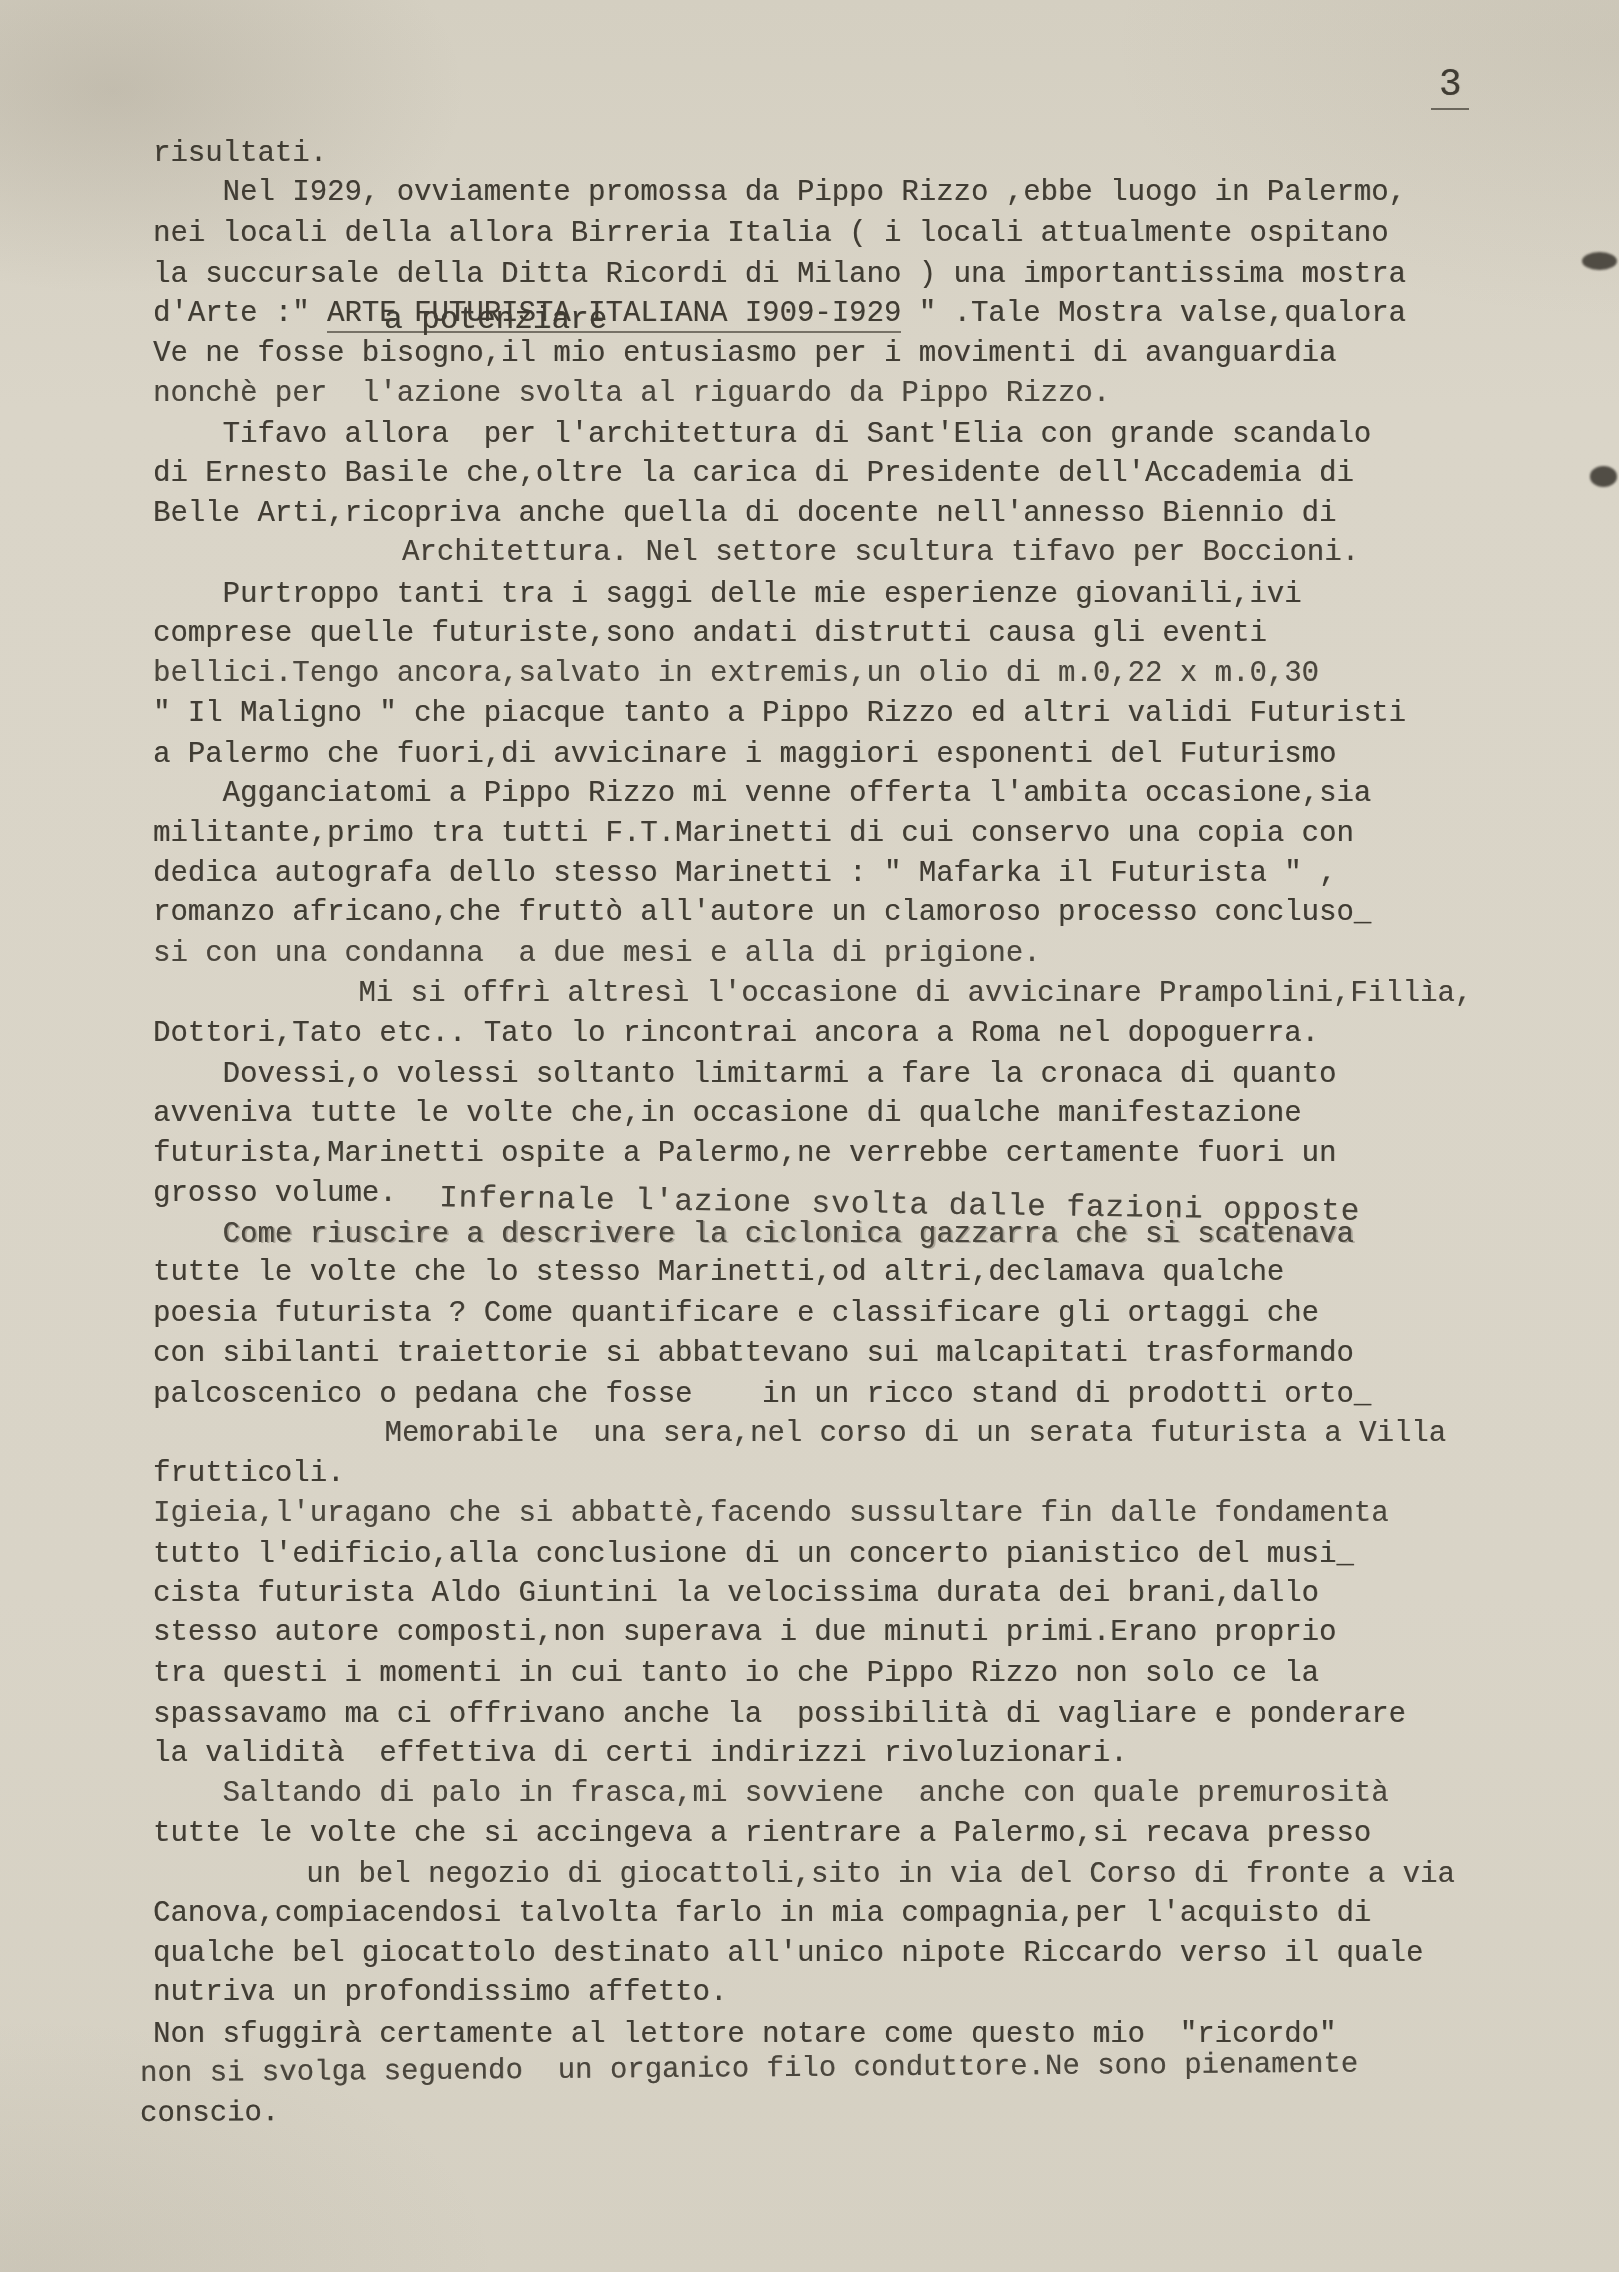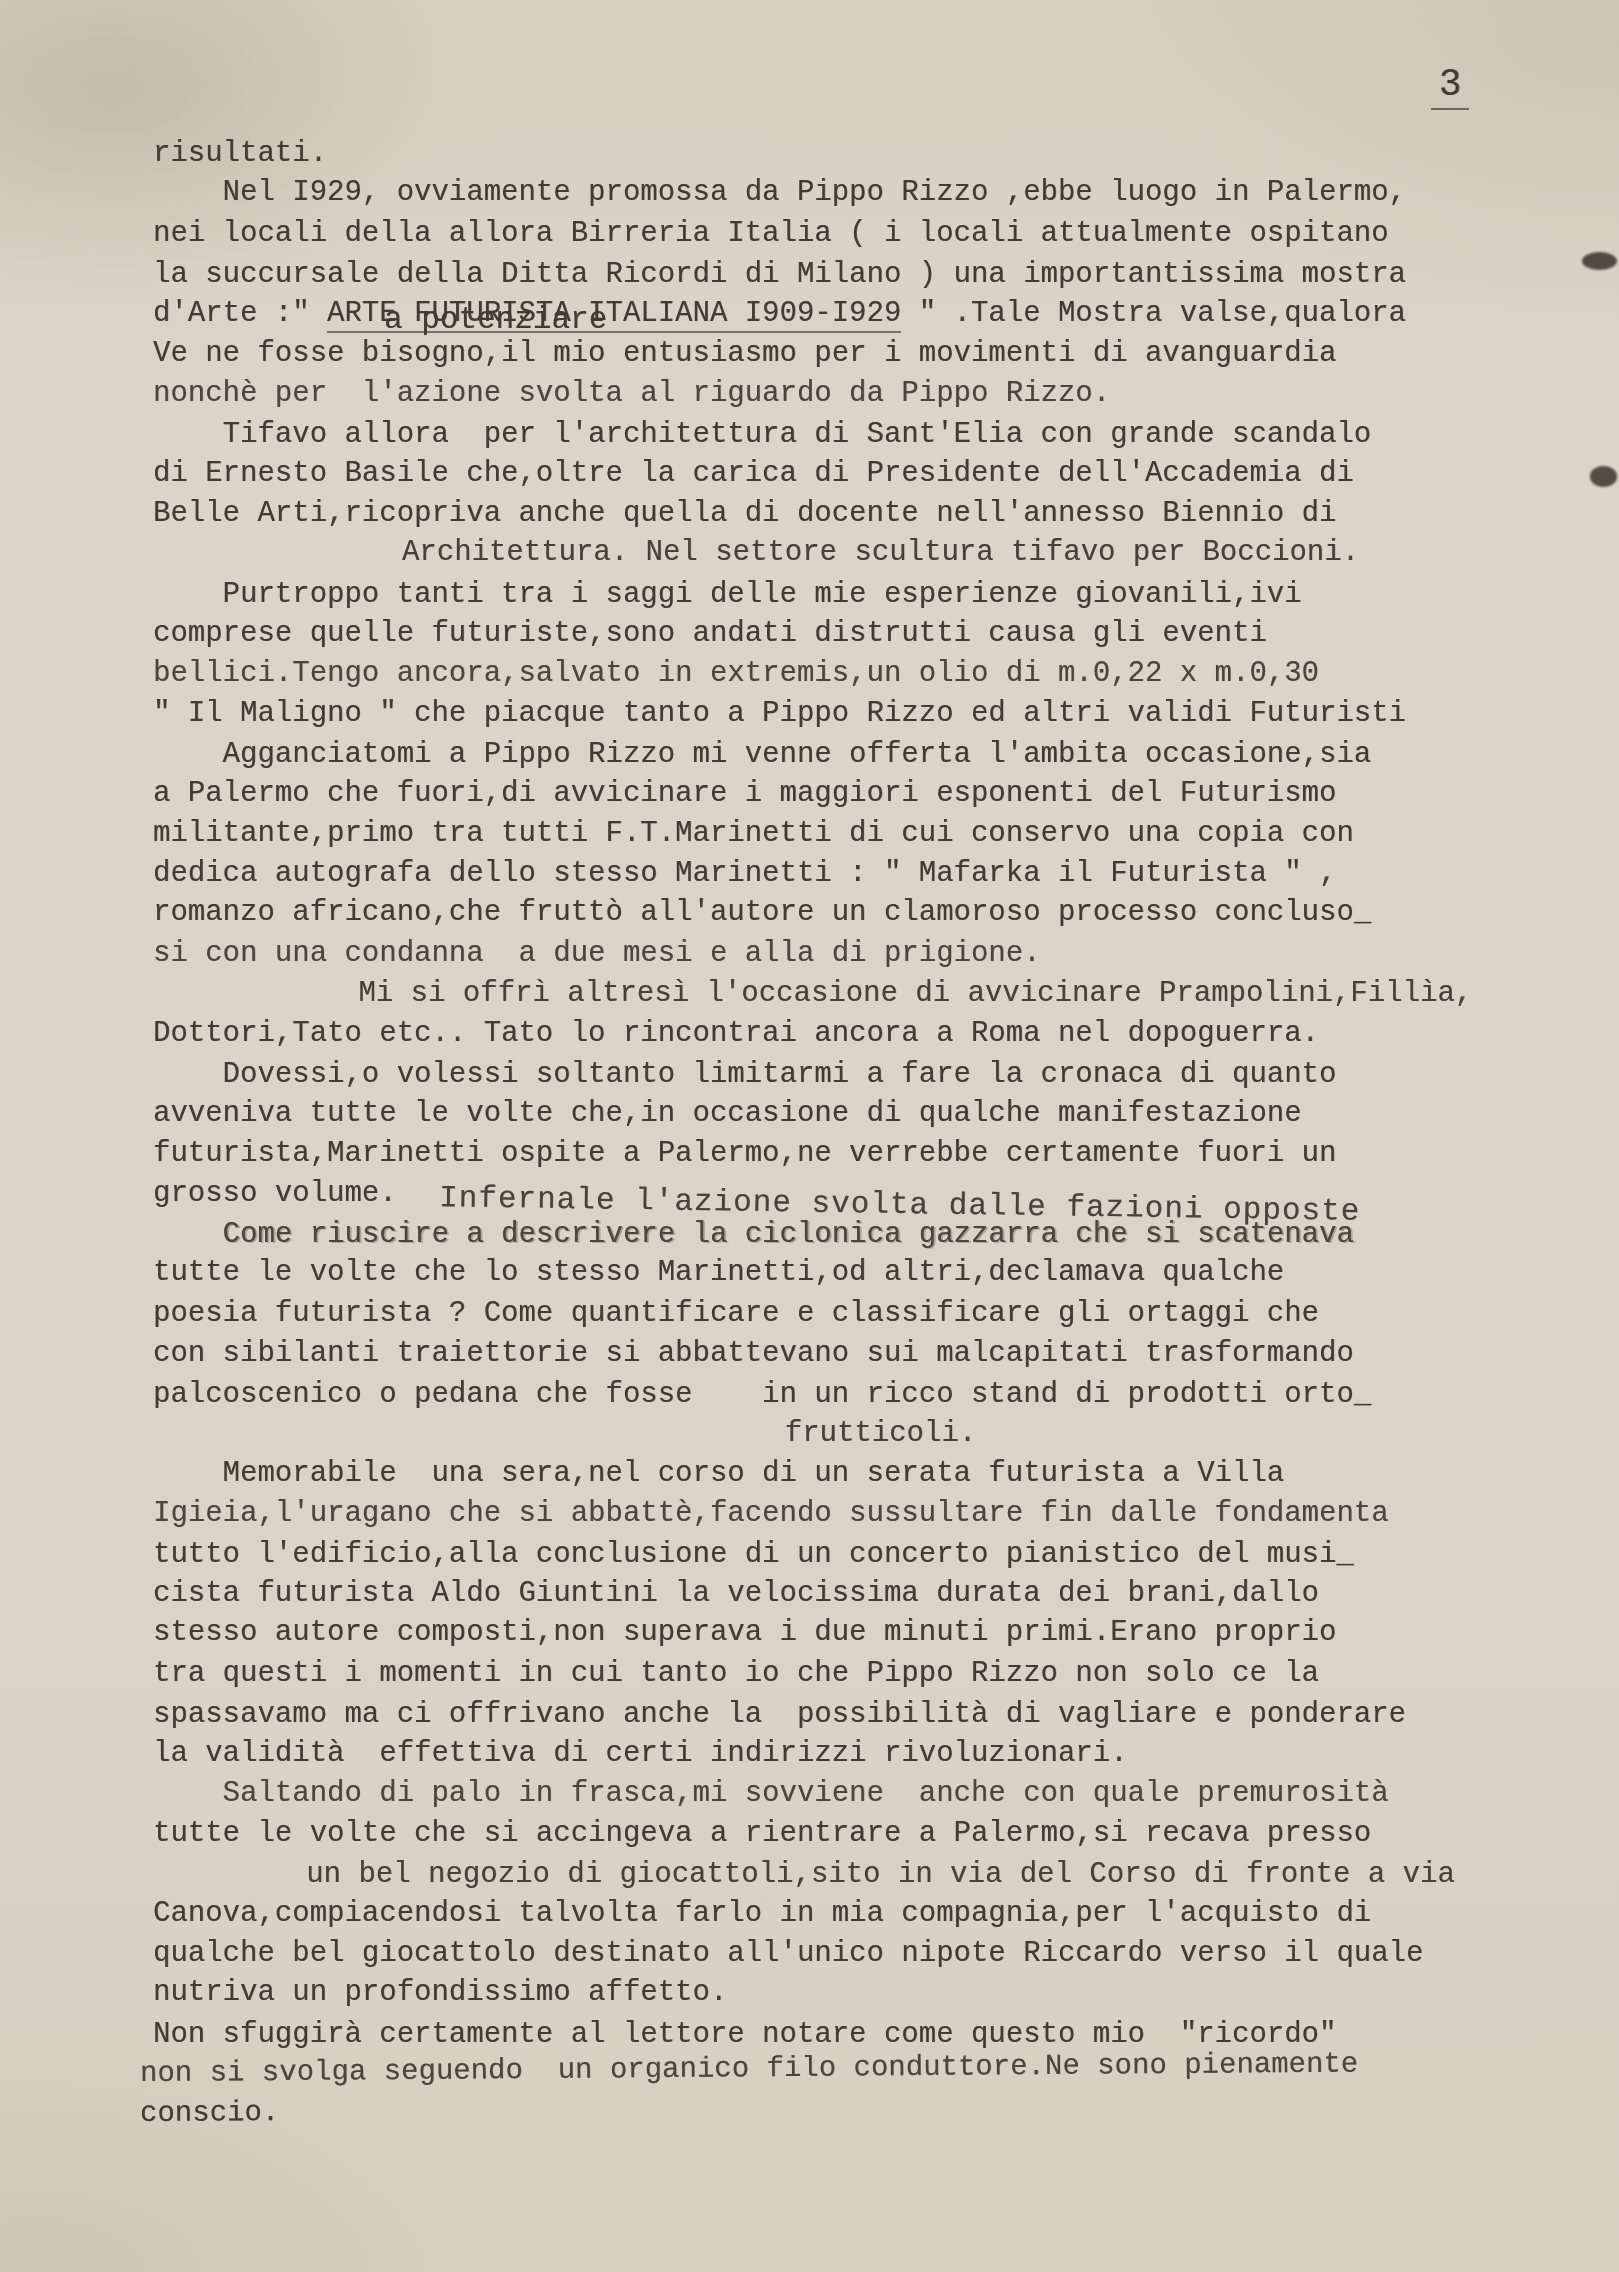"Agganciatomi a Pippo Rizzo mi" div.line { order: before "a Palermo che fuori,di avvicinare" -> after "a Palermo che fuori,di avvicinare" }
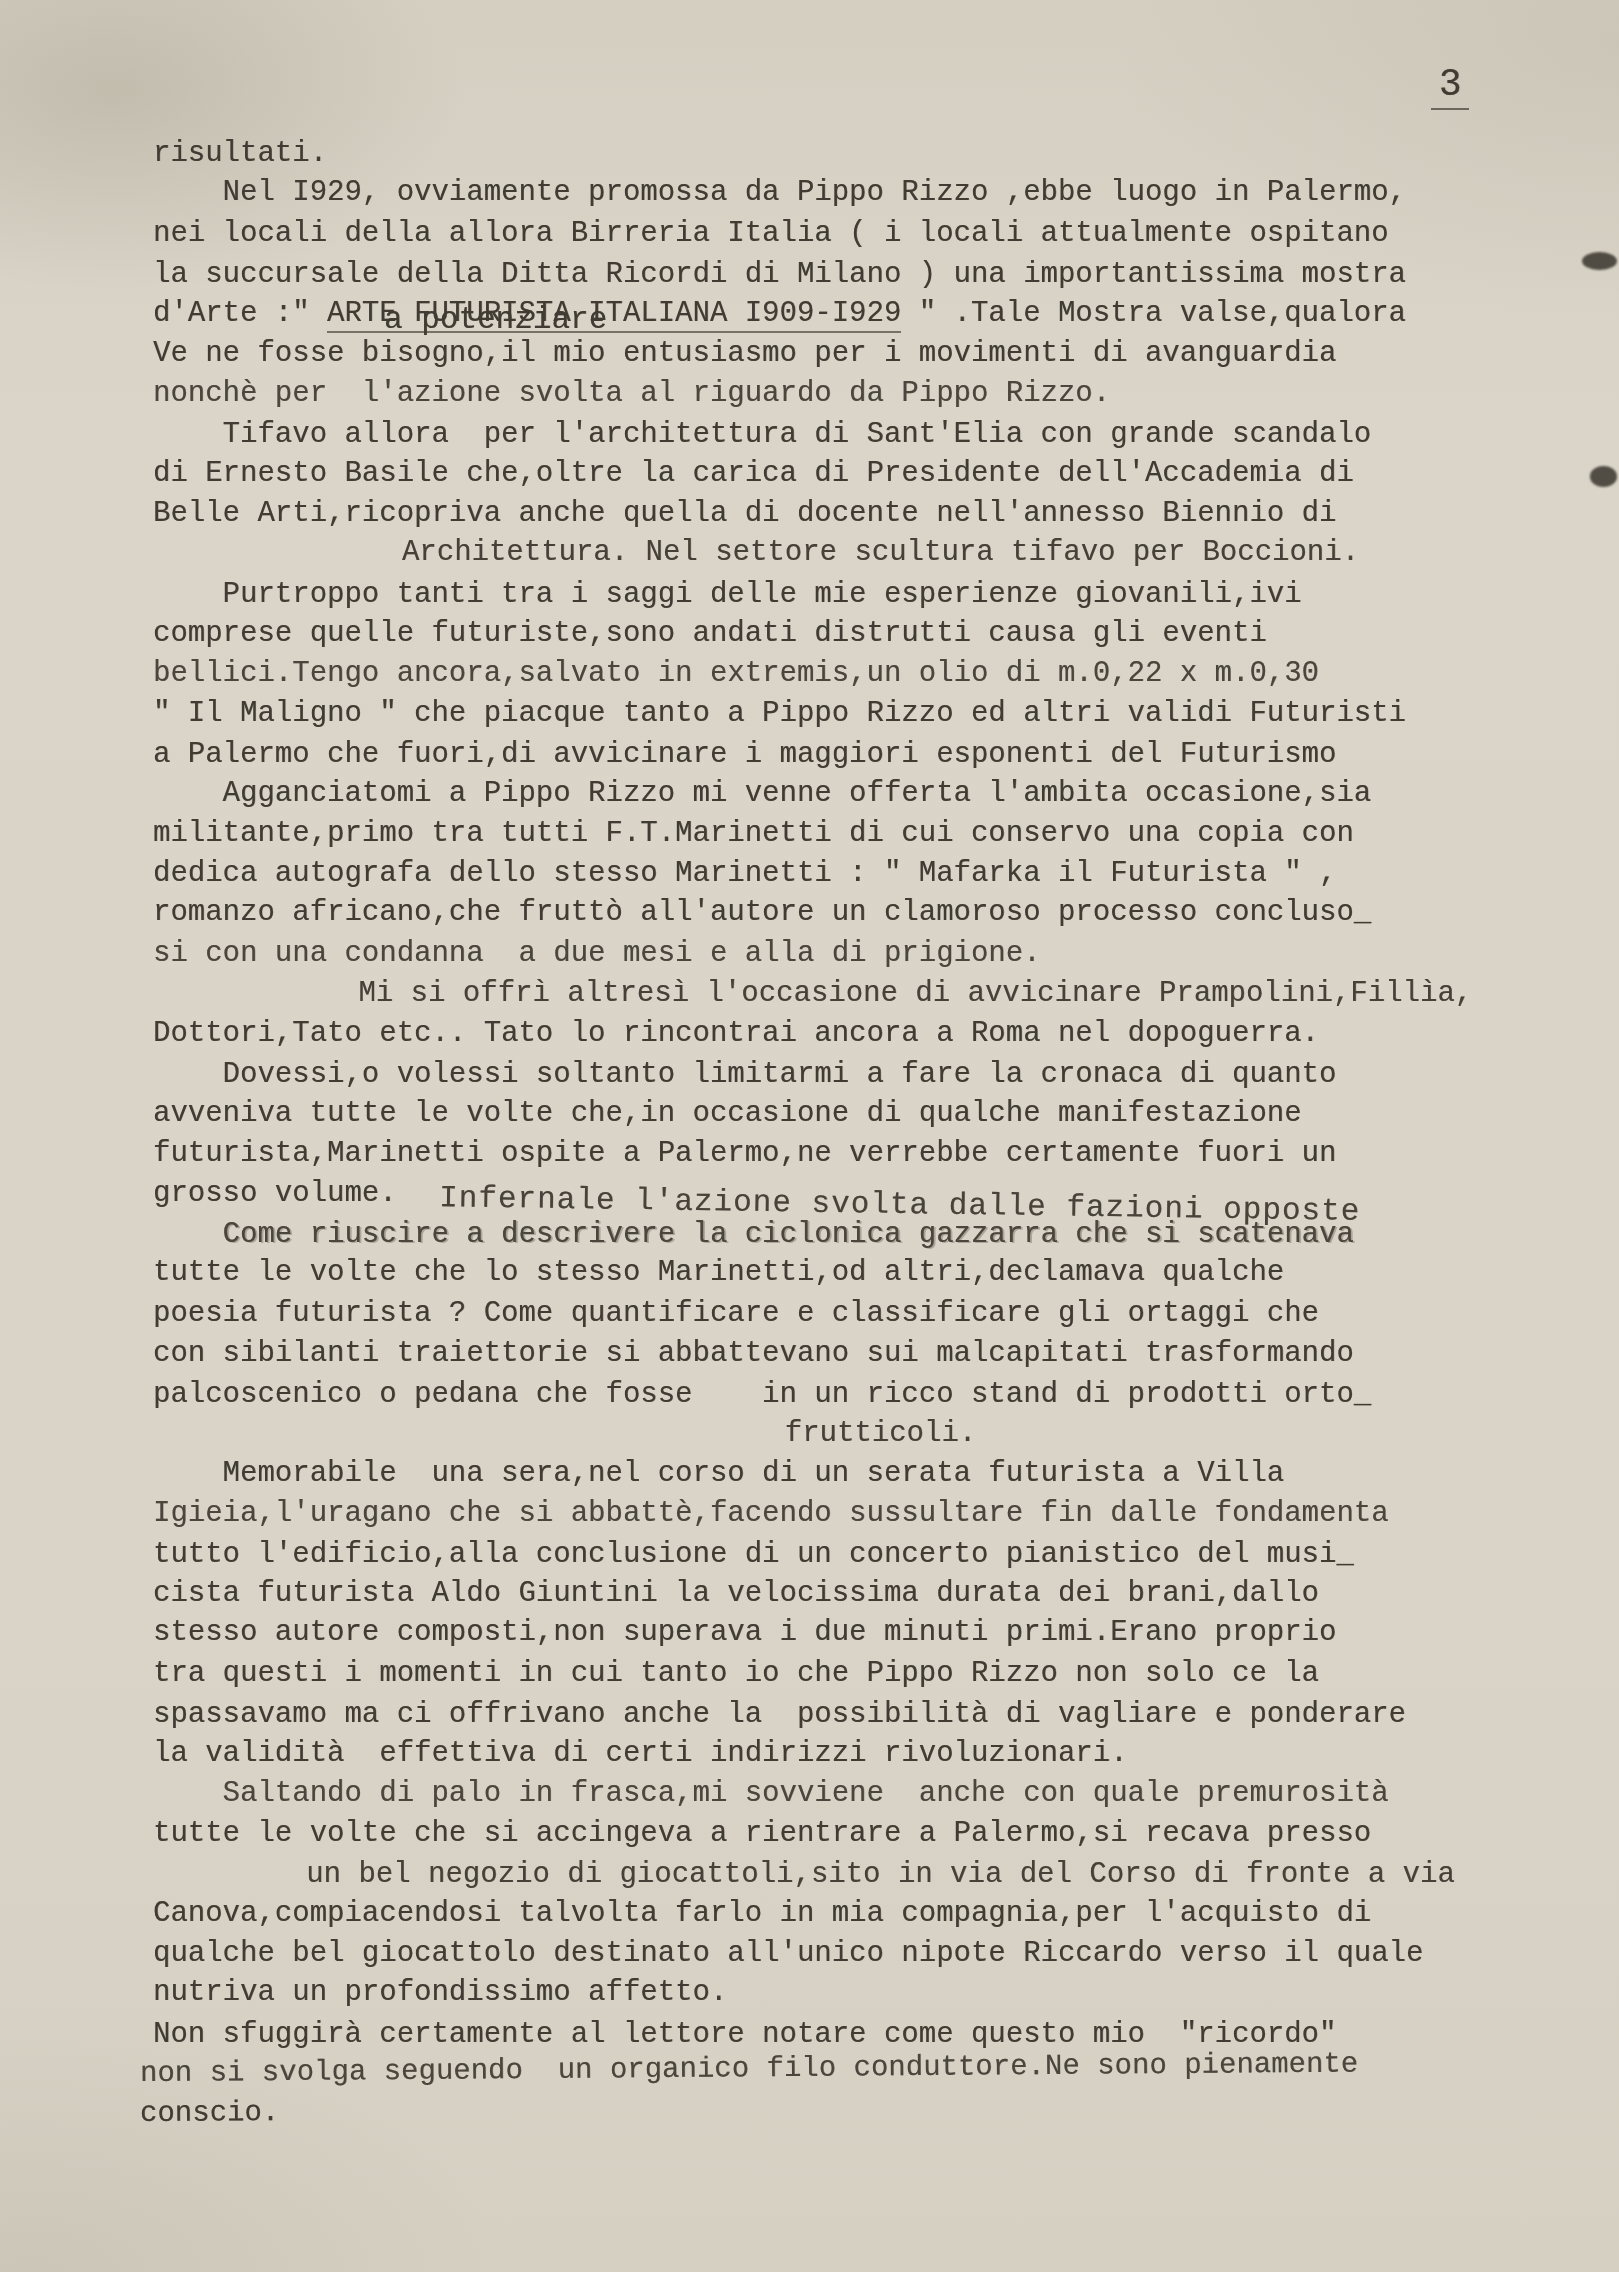"frutticoli." div.line { order: before "Memorabile una sera,nel corso di" -> after "Memorabile una sera,nel corso di" }
